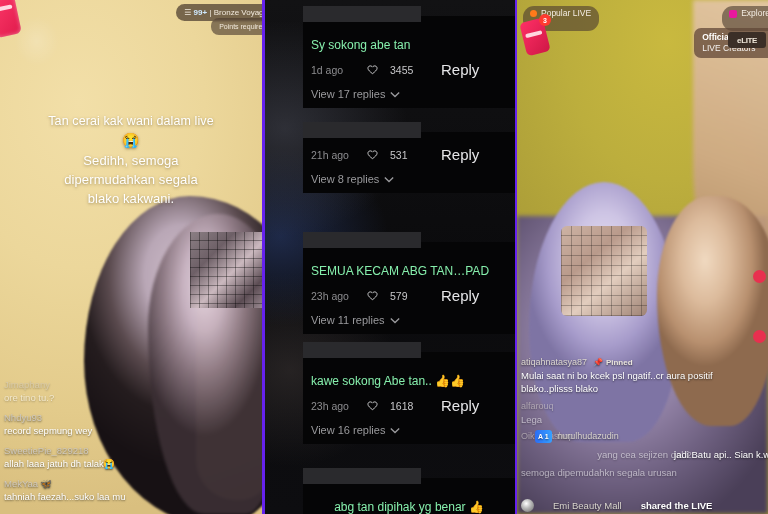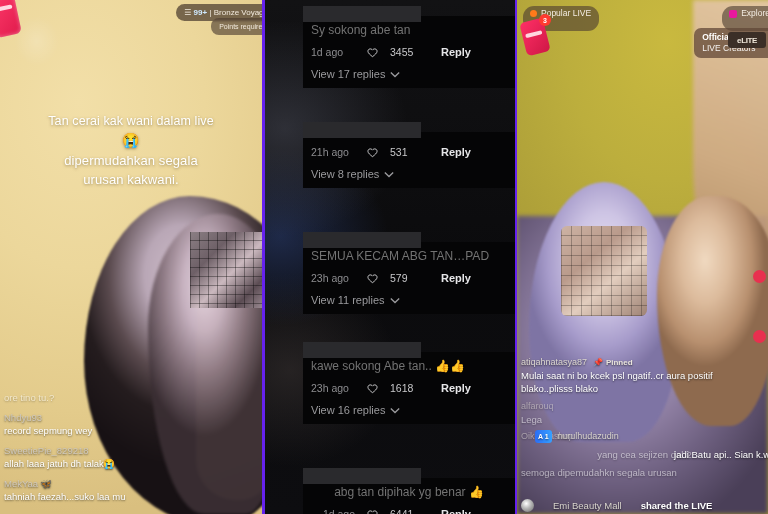"Sy sokong abe tan" .cmt-text { color: #737373 -> #86efac; margin-top: none -> 15px }
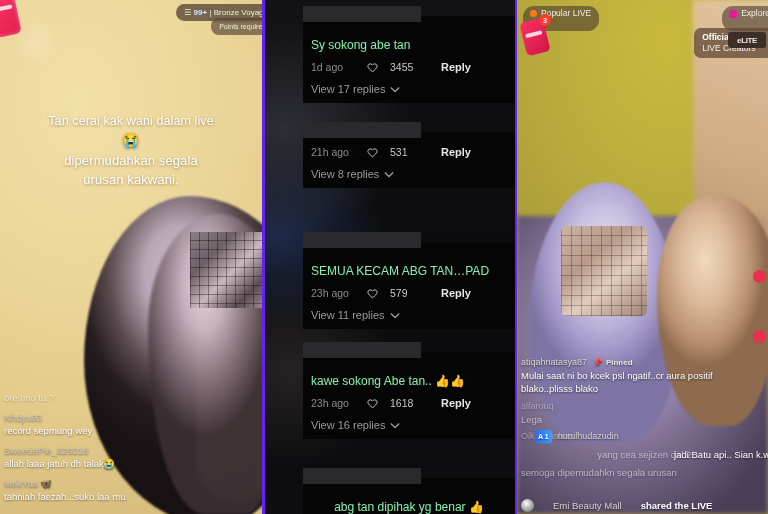"Reply" .cmt-meta .reply { font-size: 11px -> 15px; font-weight: bold -> normal }
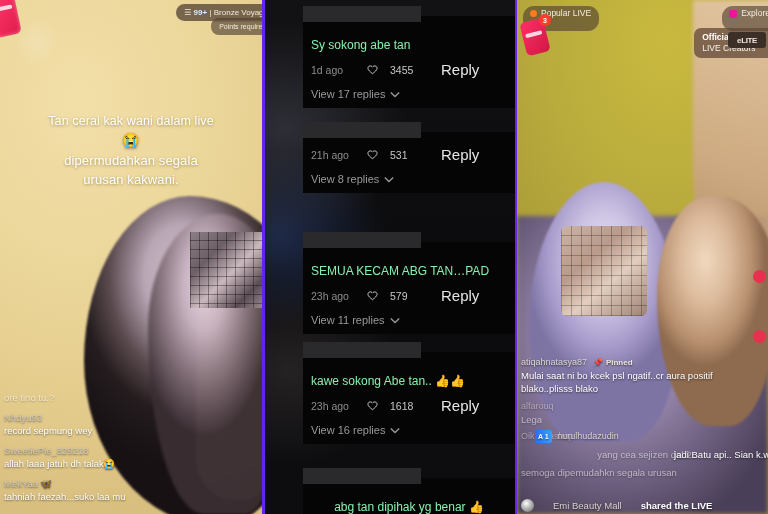"Sedihh, semoga" div.l2 { html: none -> <div>Sedihh, semoga</div> }
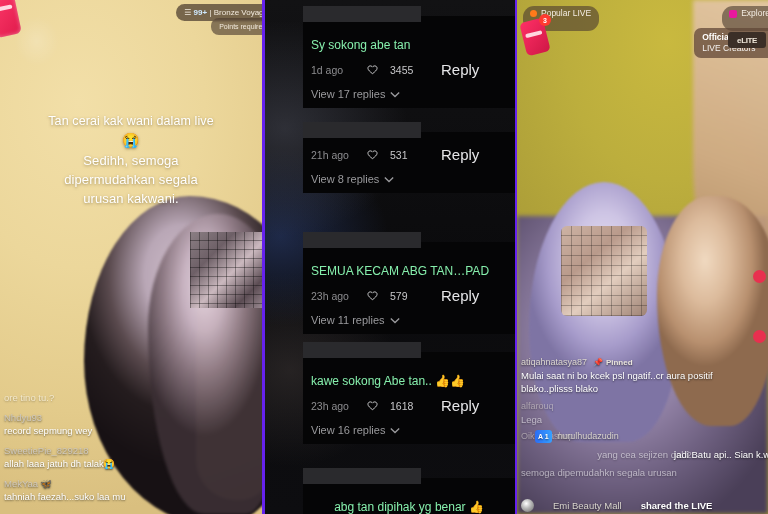"urusan kakwani." div.l2 { text: urusan -> blako }
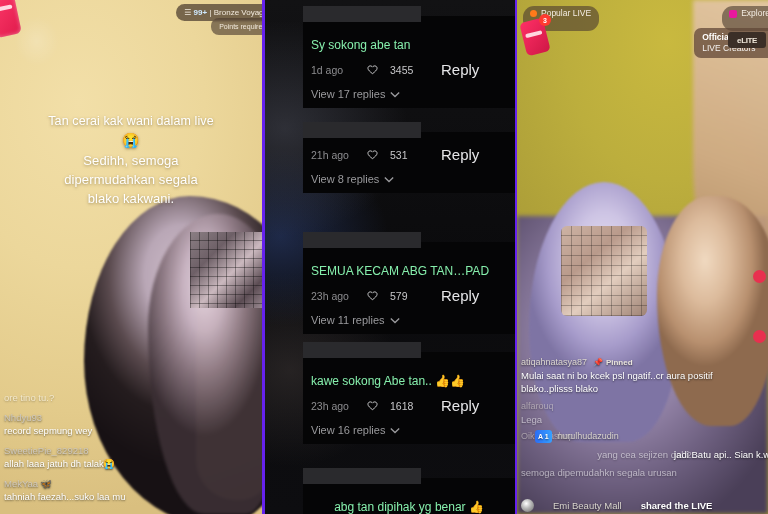"Jimaphany" span.user { html: none -> <span>Jimaphany</span> }
